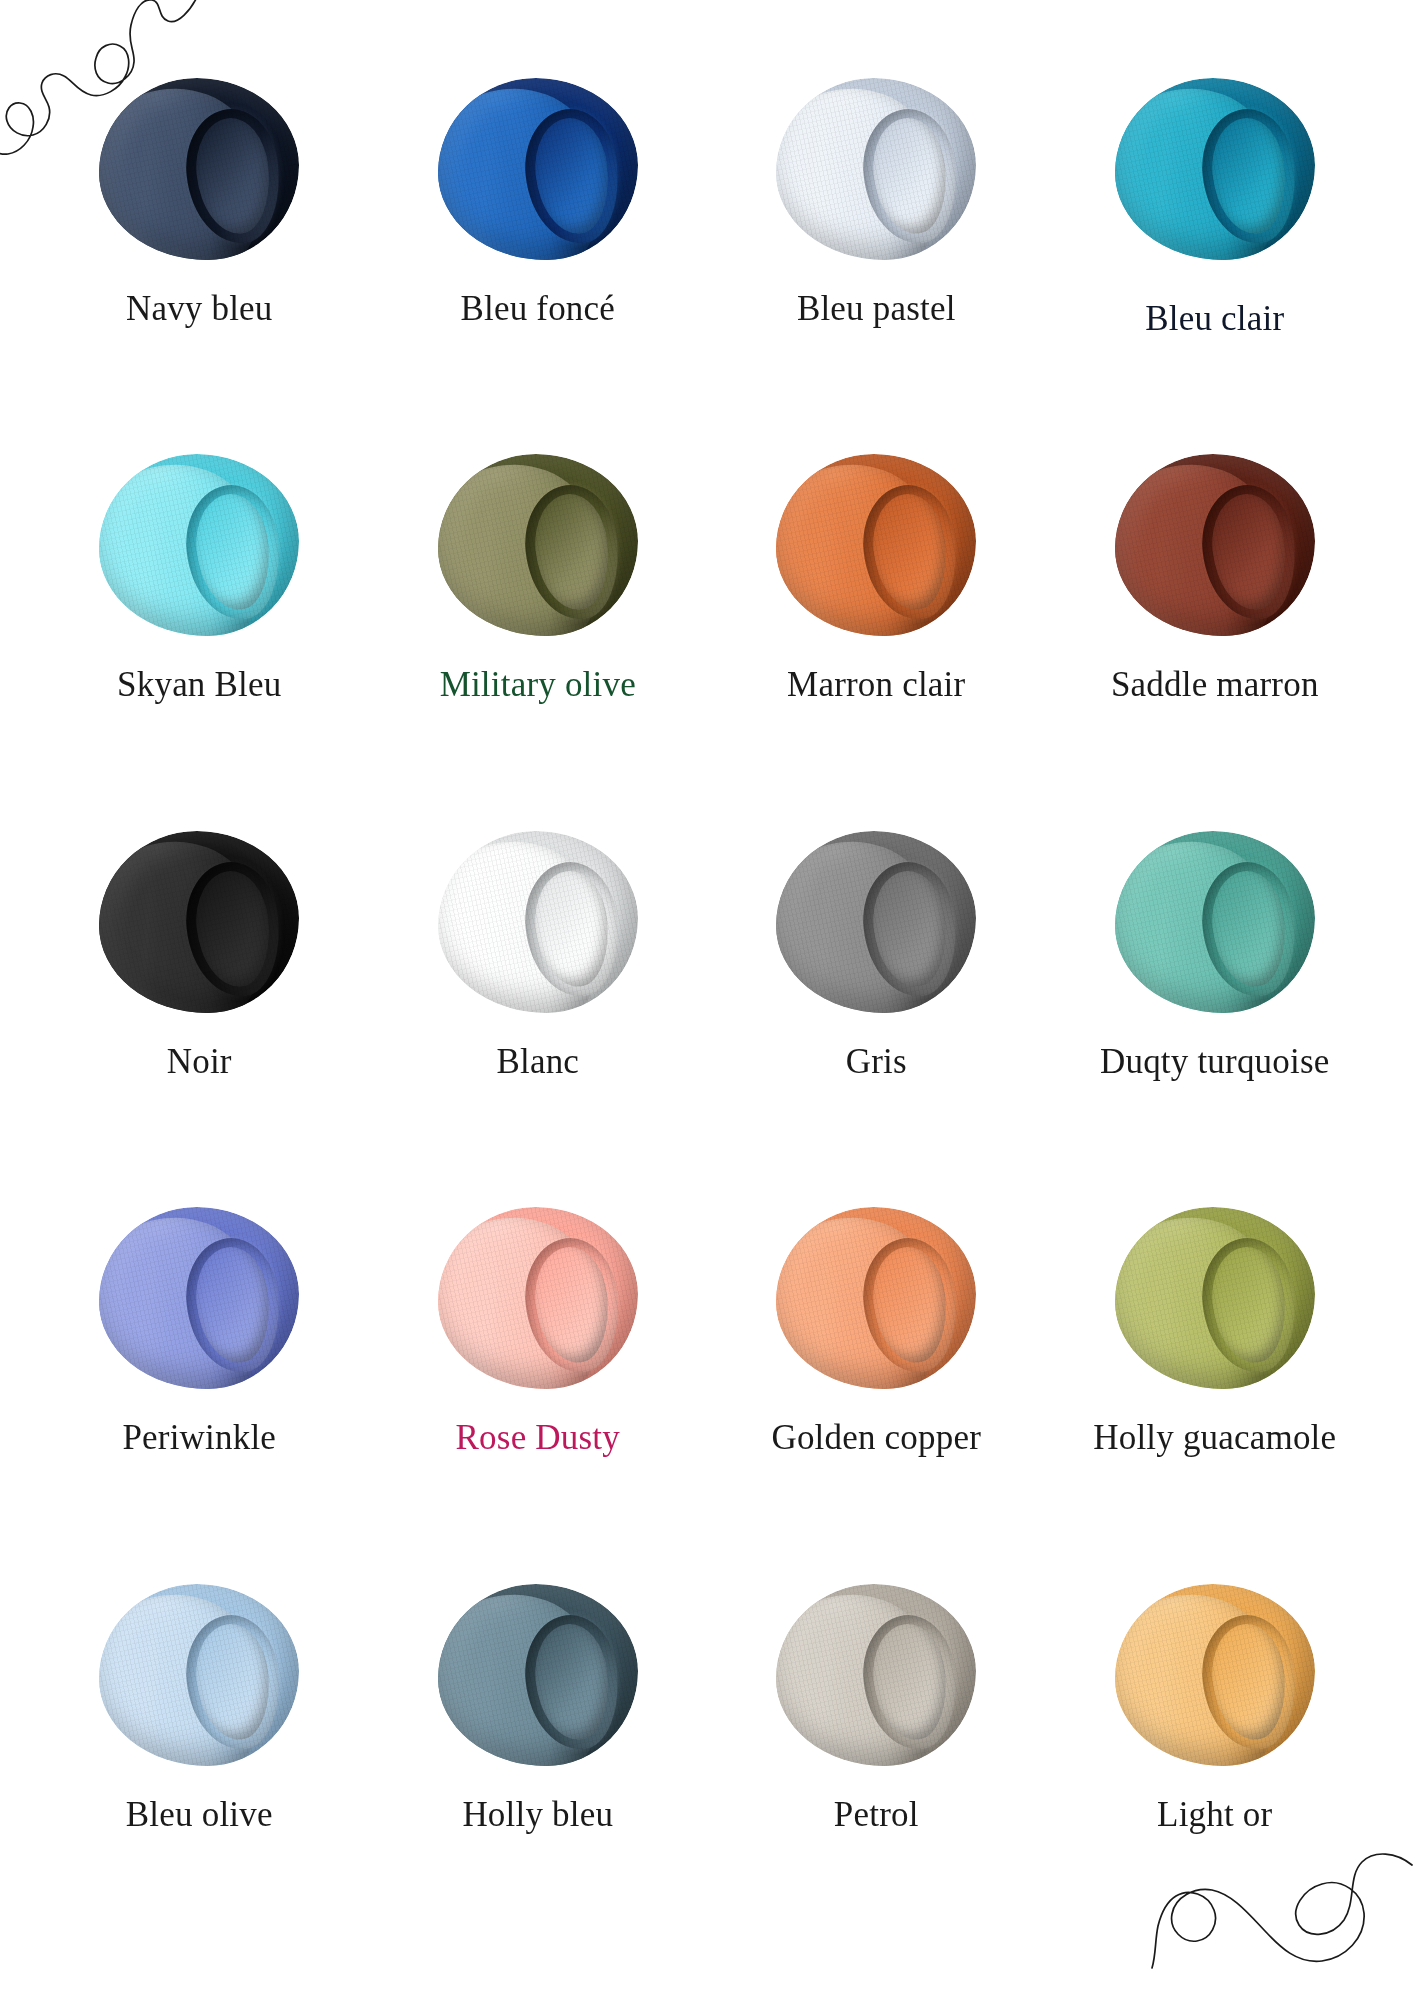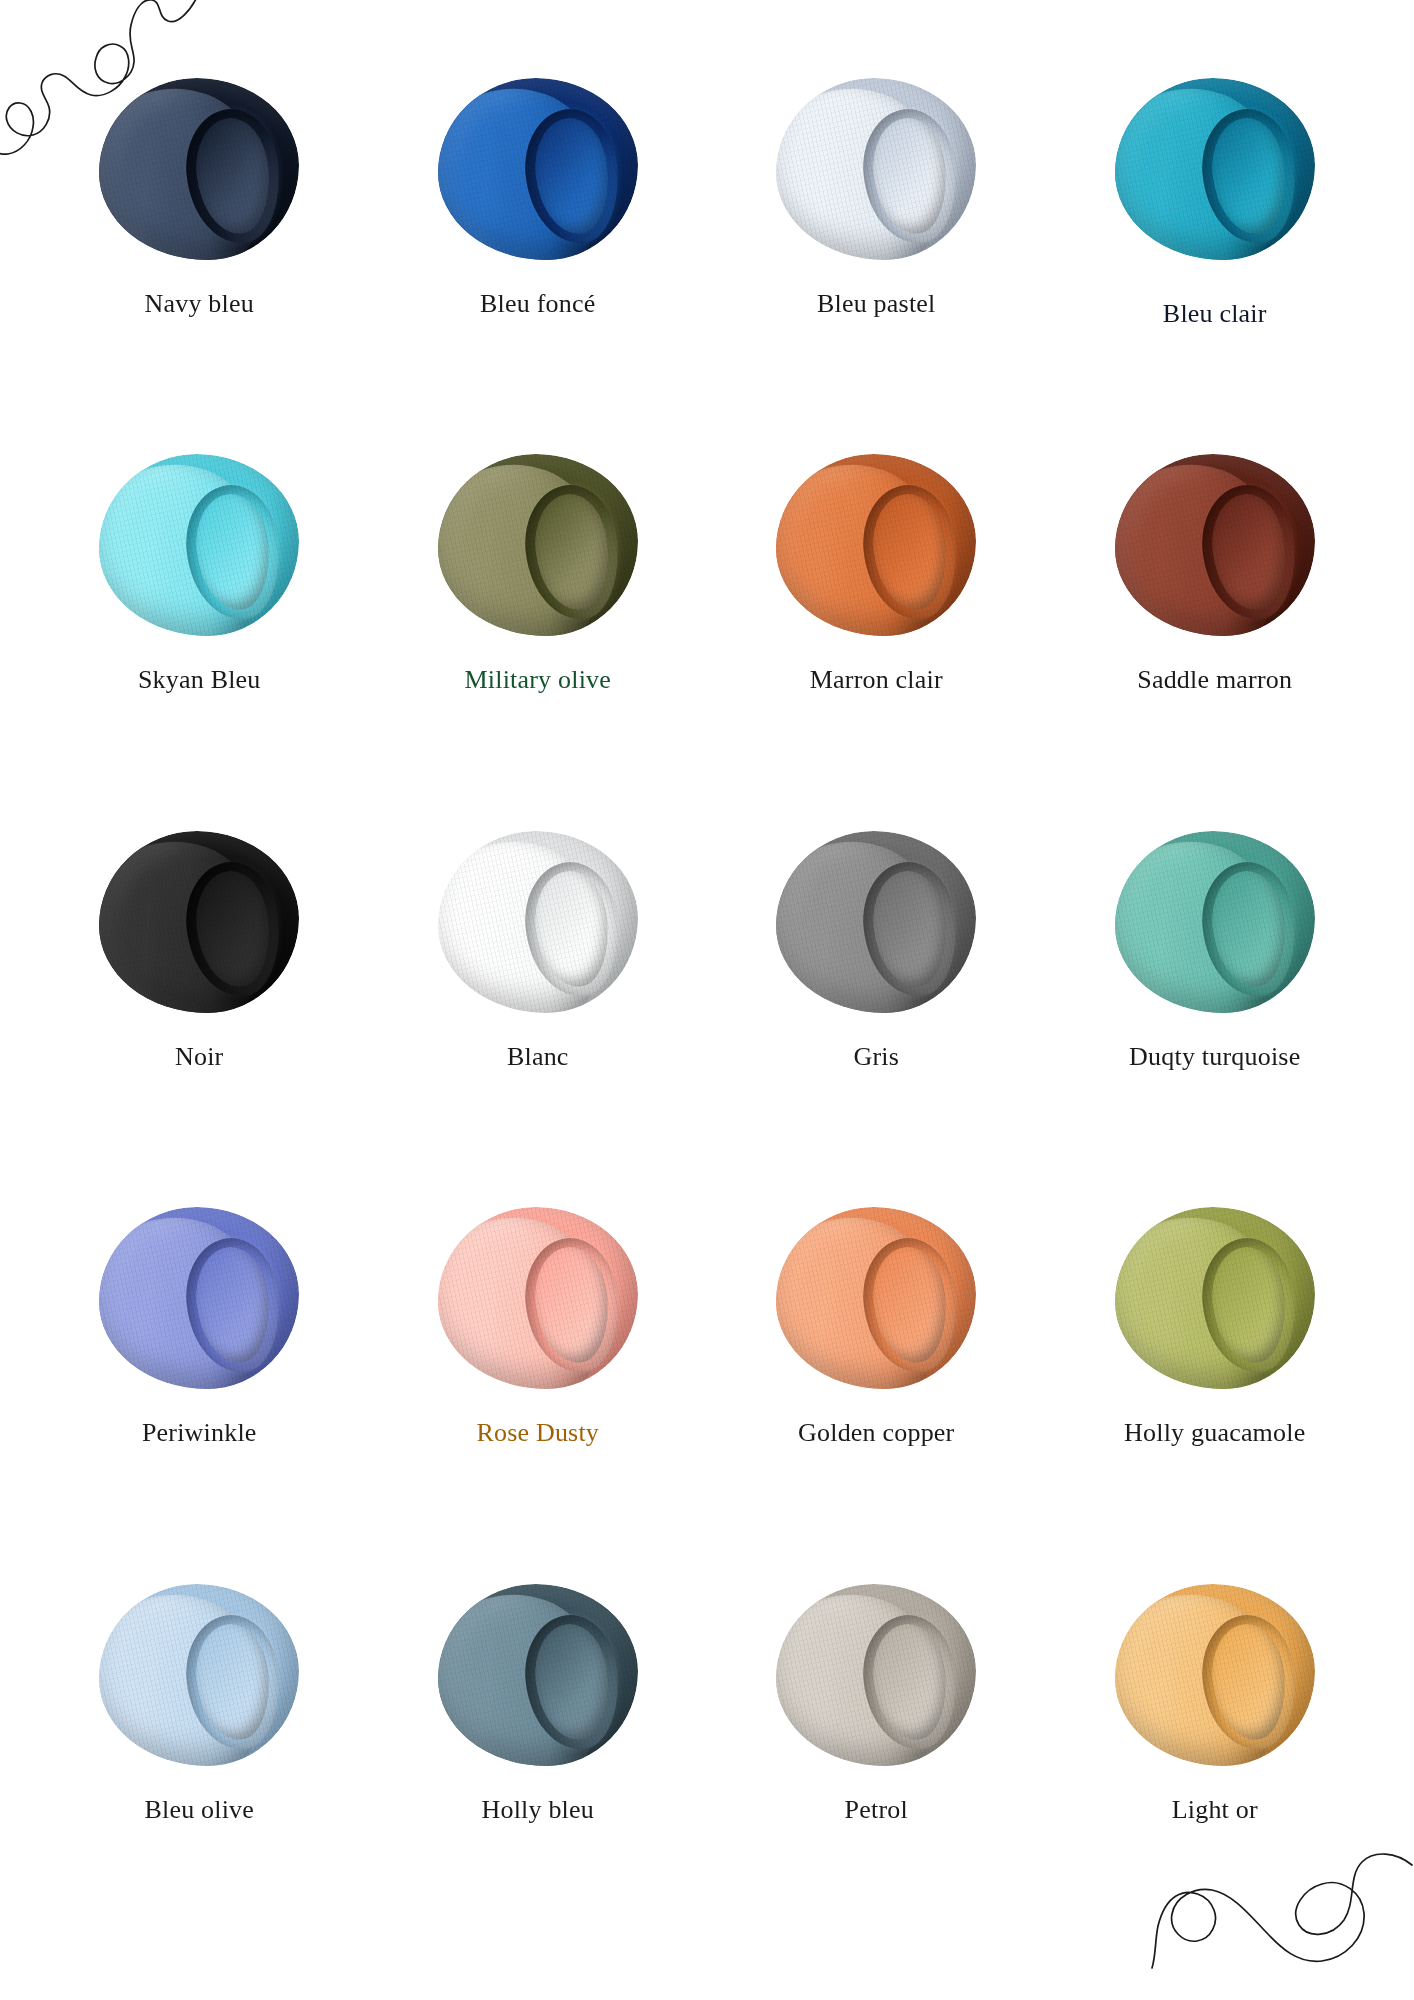"Navy bleu" .label { font-size: 26px -> 35px }
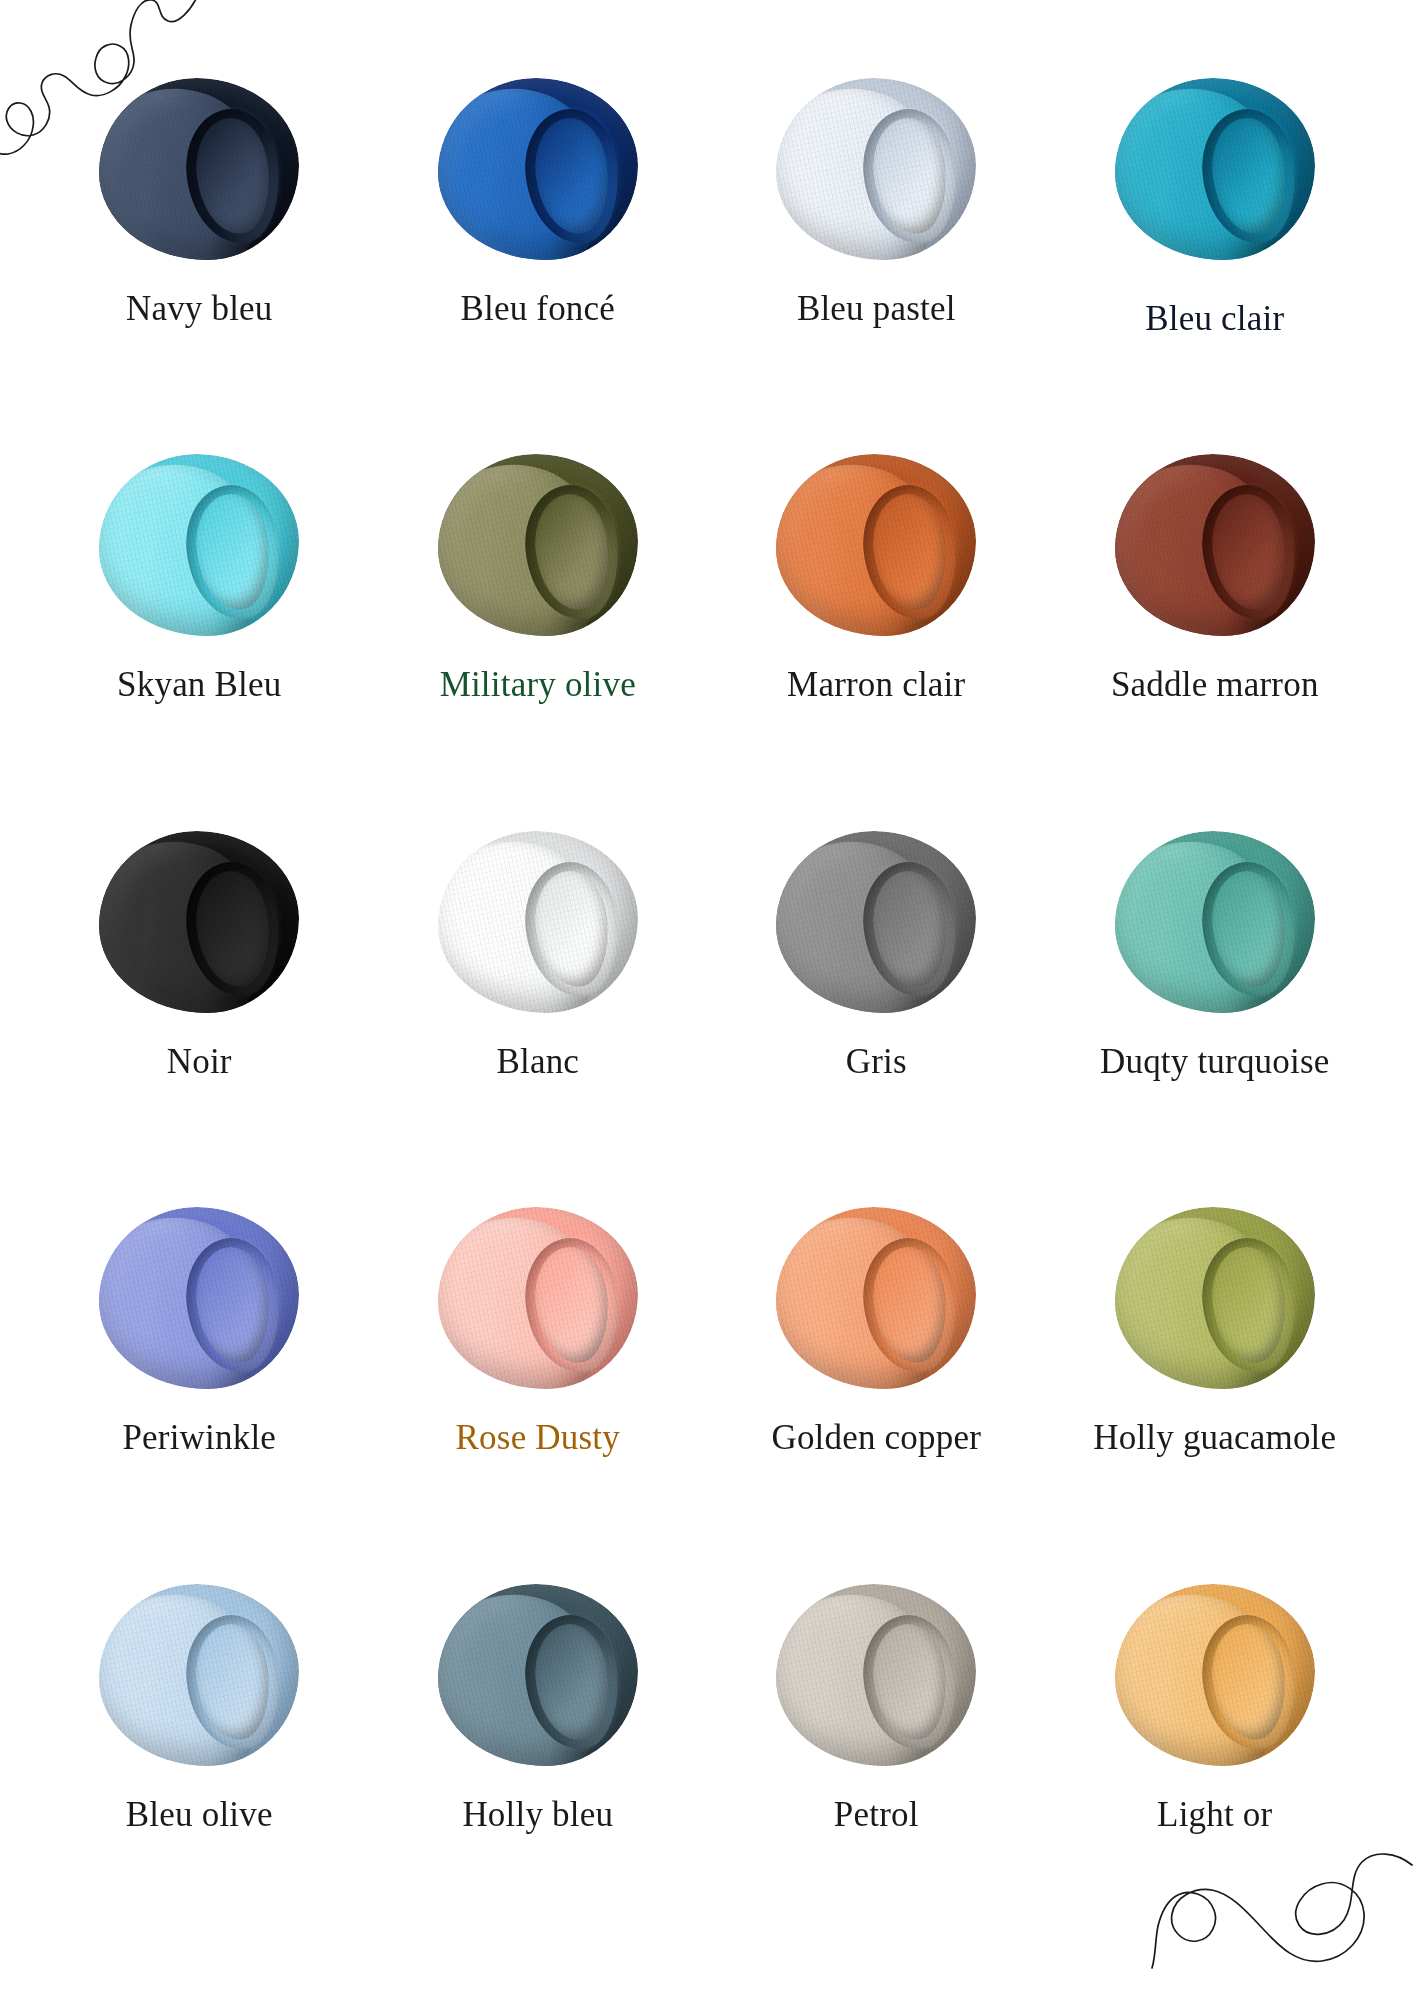"Rose Dusty" div.label { color: #a16207 -> #be185d }
